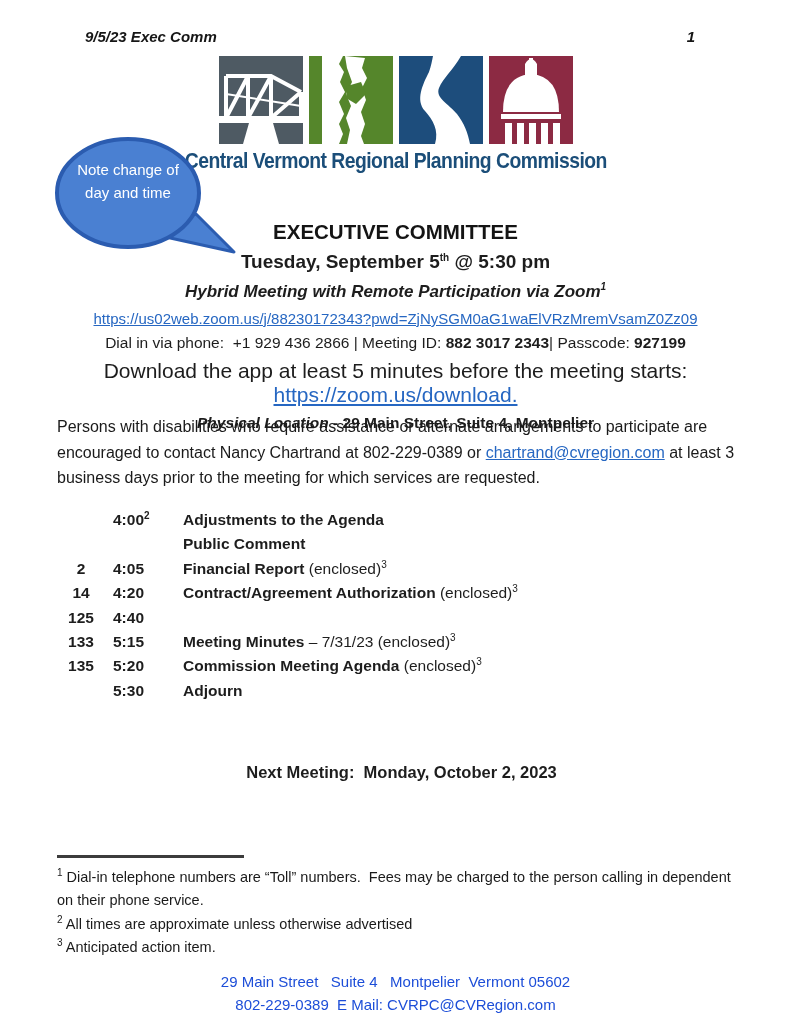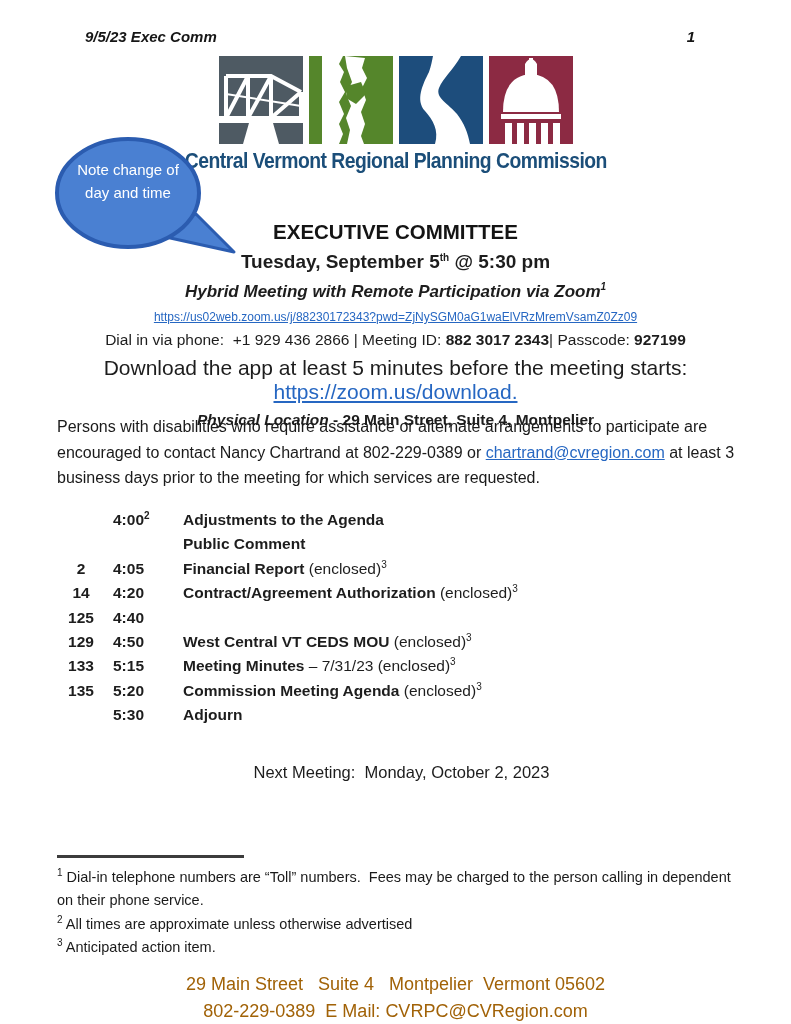"https://us02web.zoom.us/j/88230172343?pw" .link-line { font-size: 12px -> 15px }
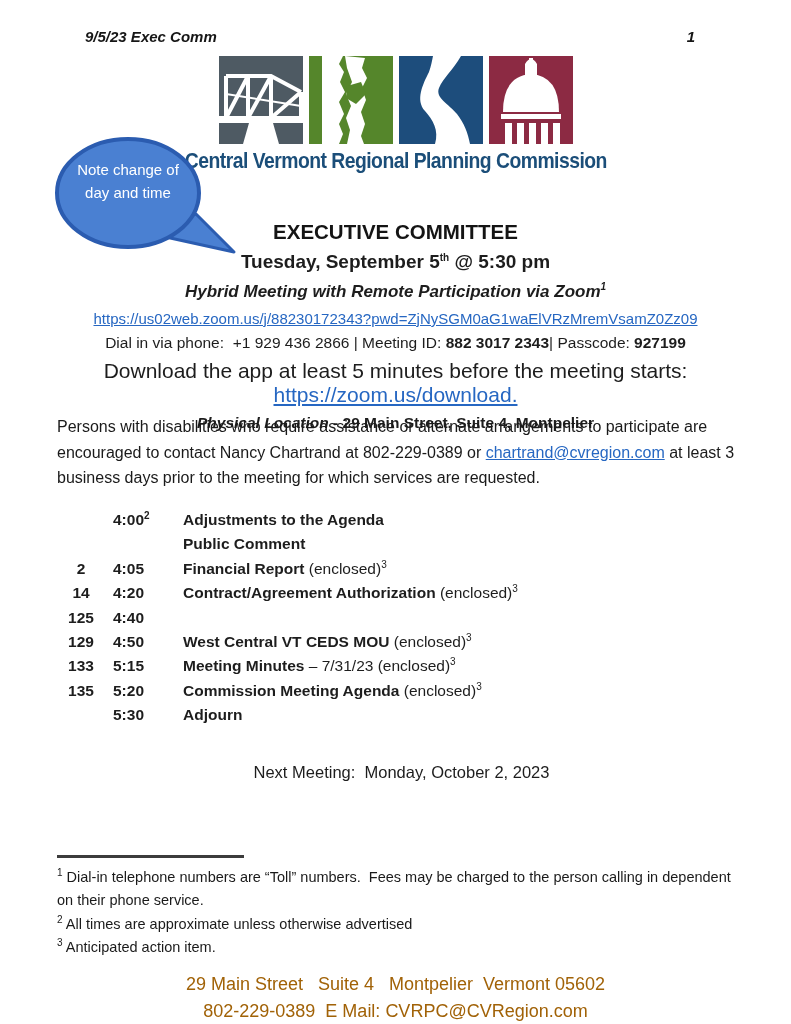"129" div.agrow { html: <div> <span>129</span> <span><span>4:50</span></span> <span><b>West Central VT CEDS MOU</b><span> (enclosed)</span><sup>3</sup></span> </div> -> none }
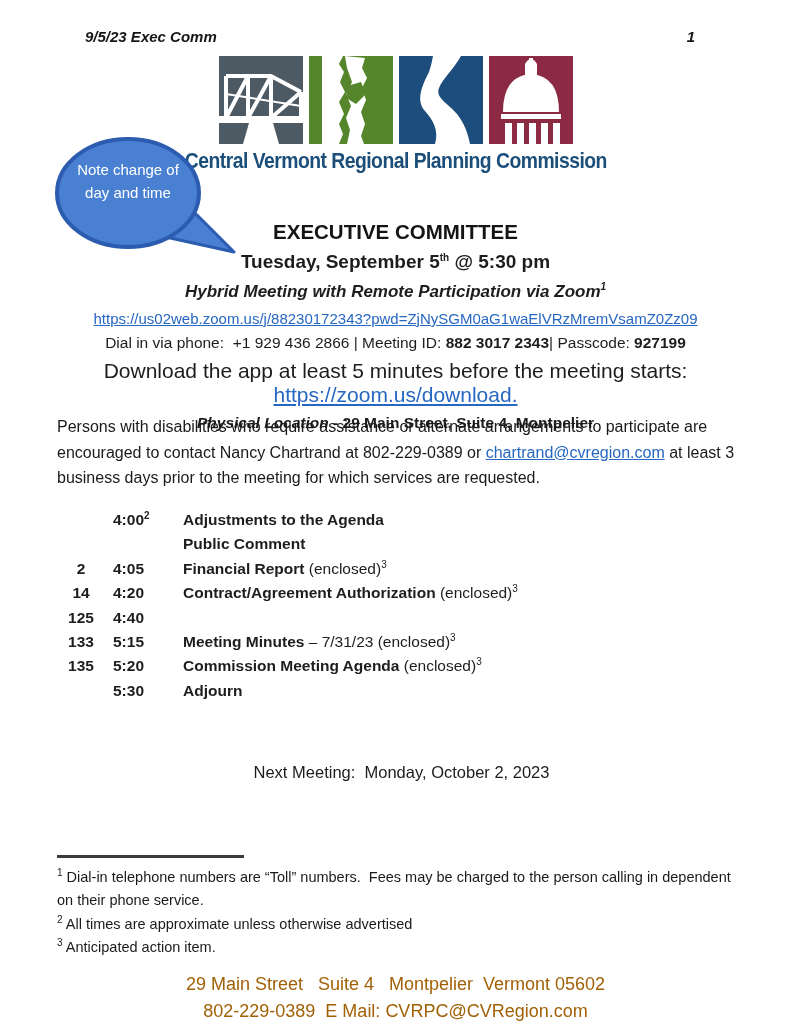"Next Meeting: Monday, October 2," .next-meeting { font-weight: normal -> bold }
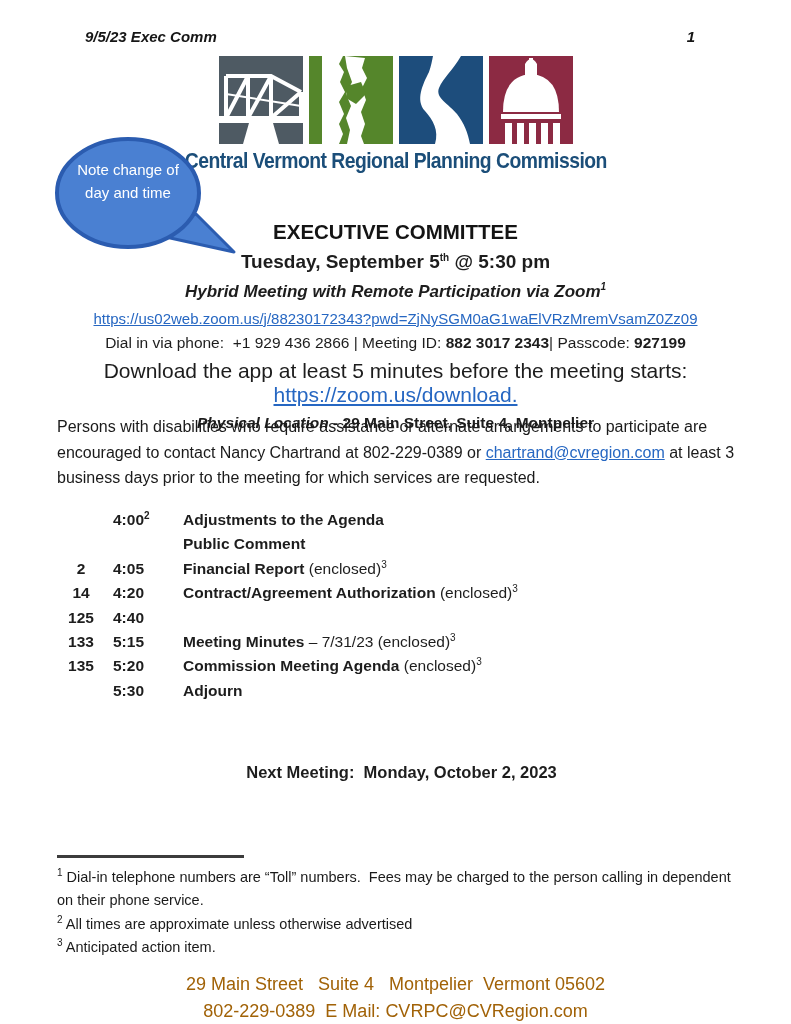"29 Main Street Suite 4" .doc-footer { color: #a16207 -> #1d4ed8; font-size: 18px -> 15px }
